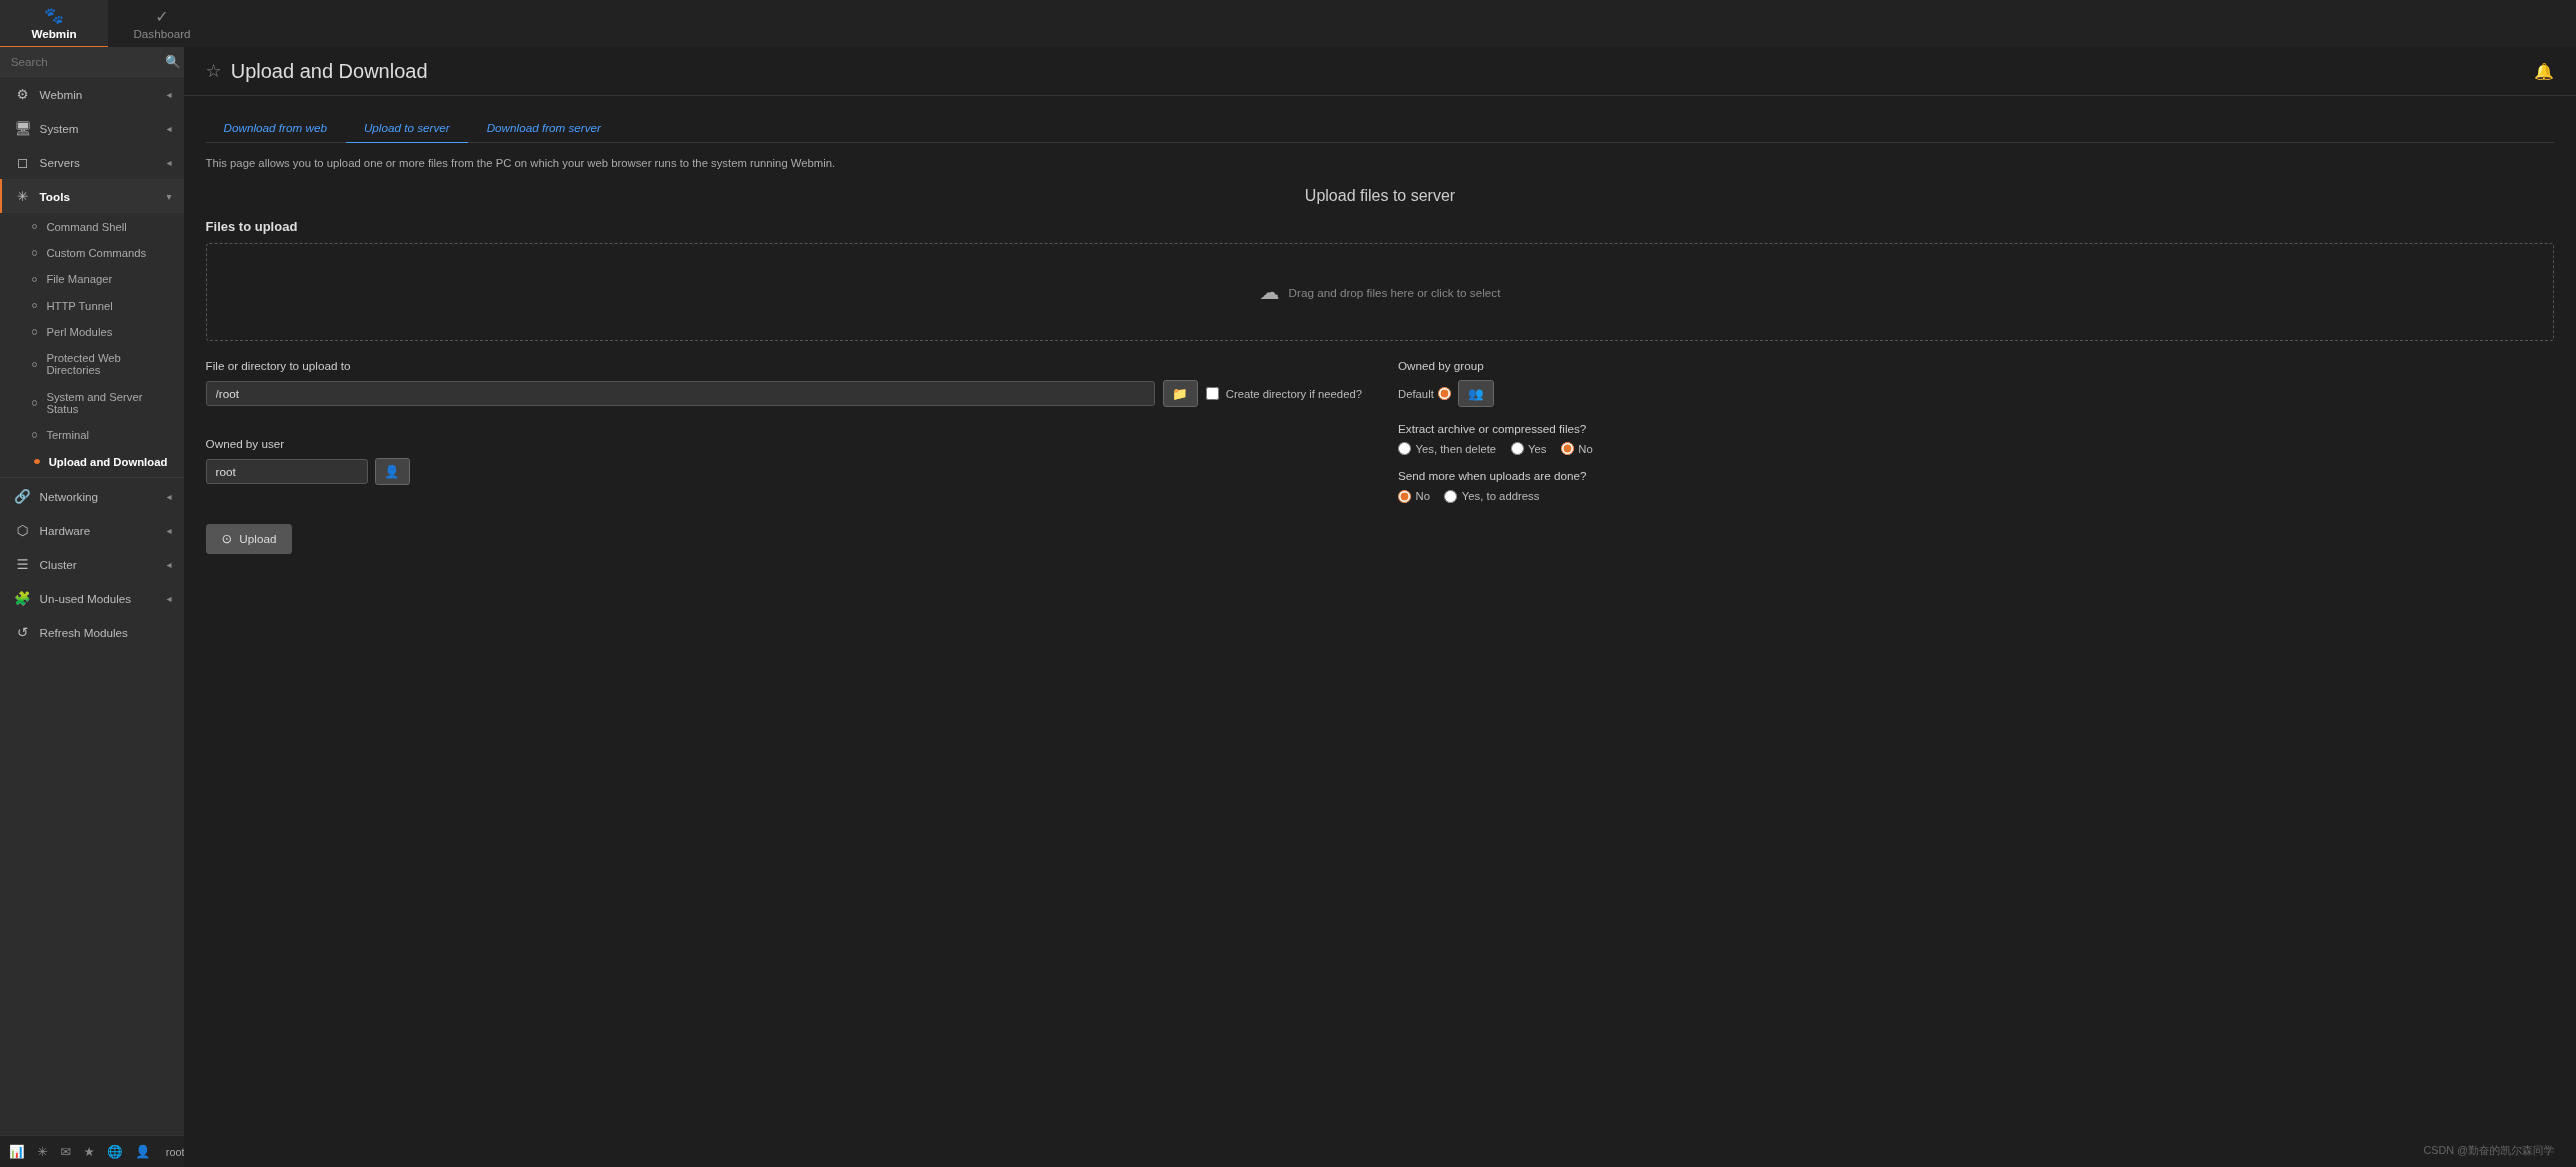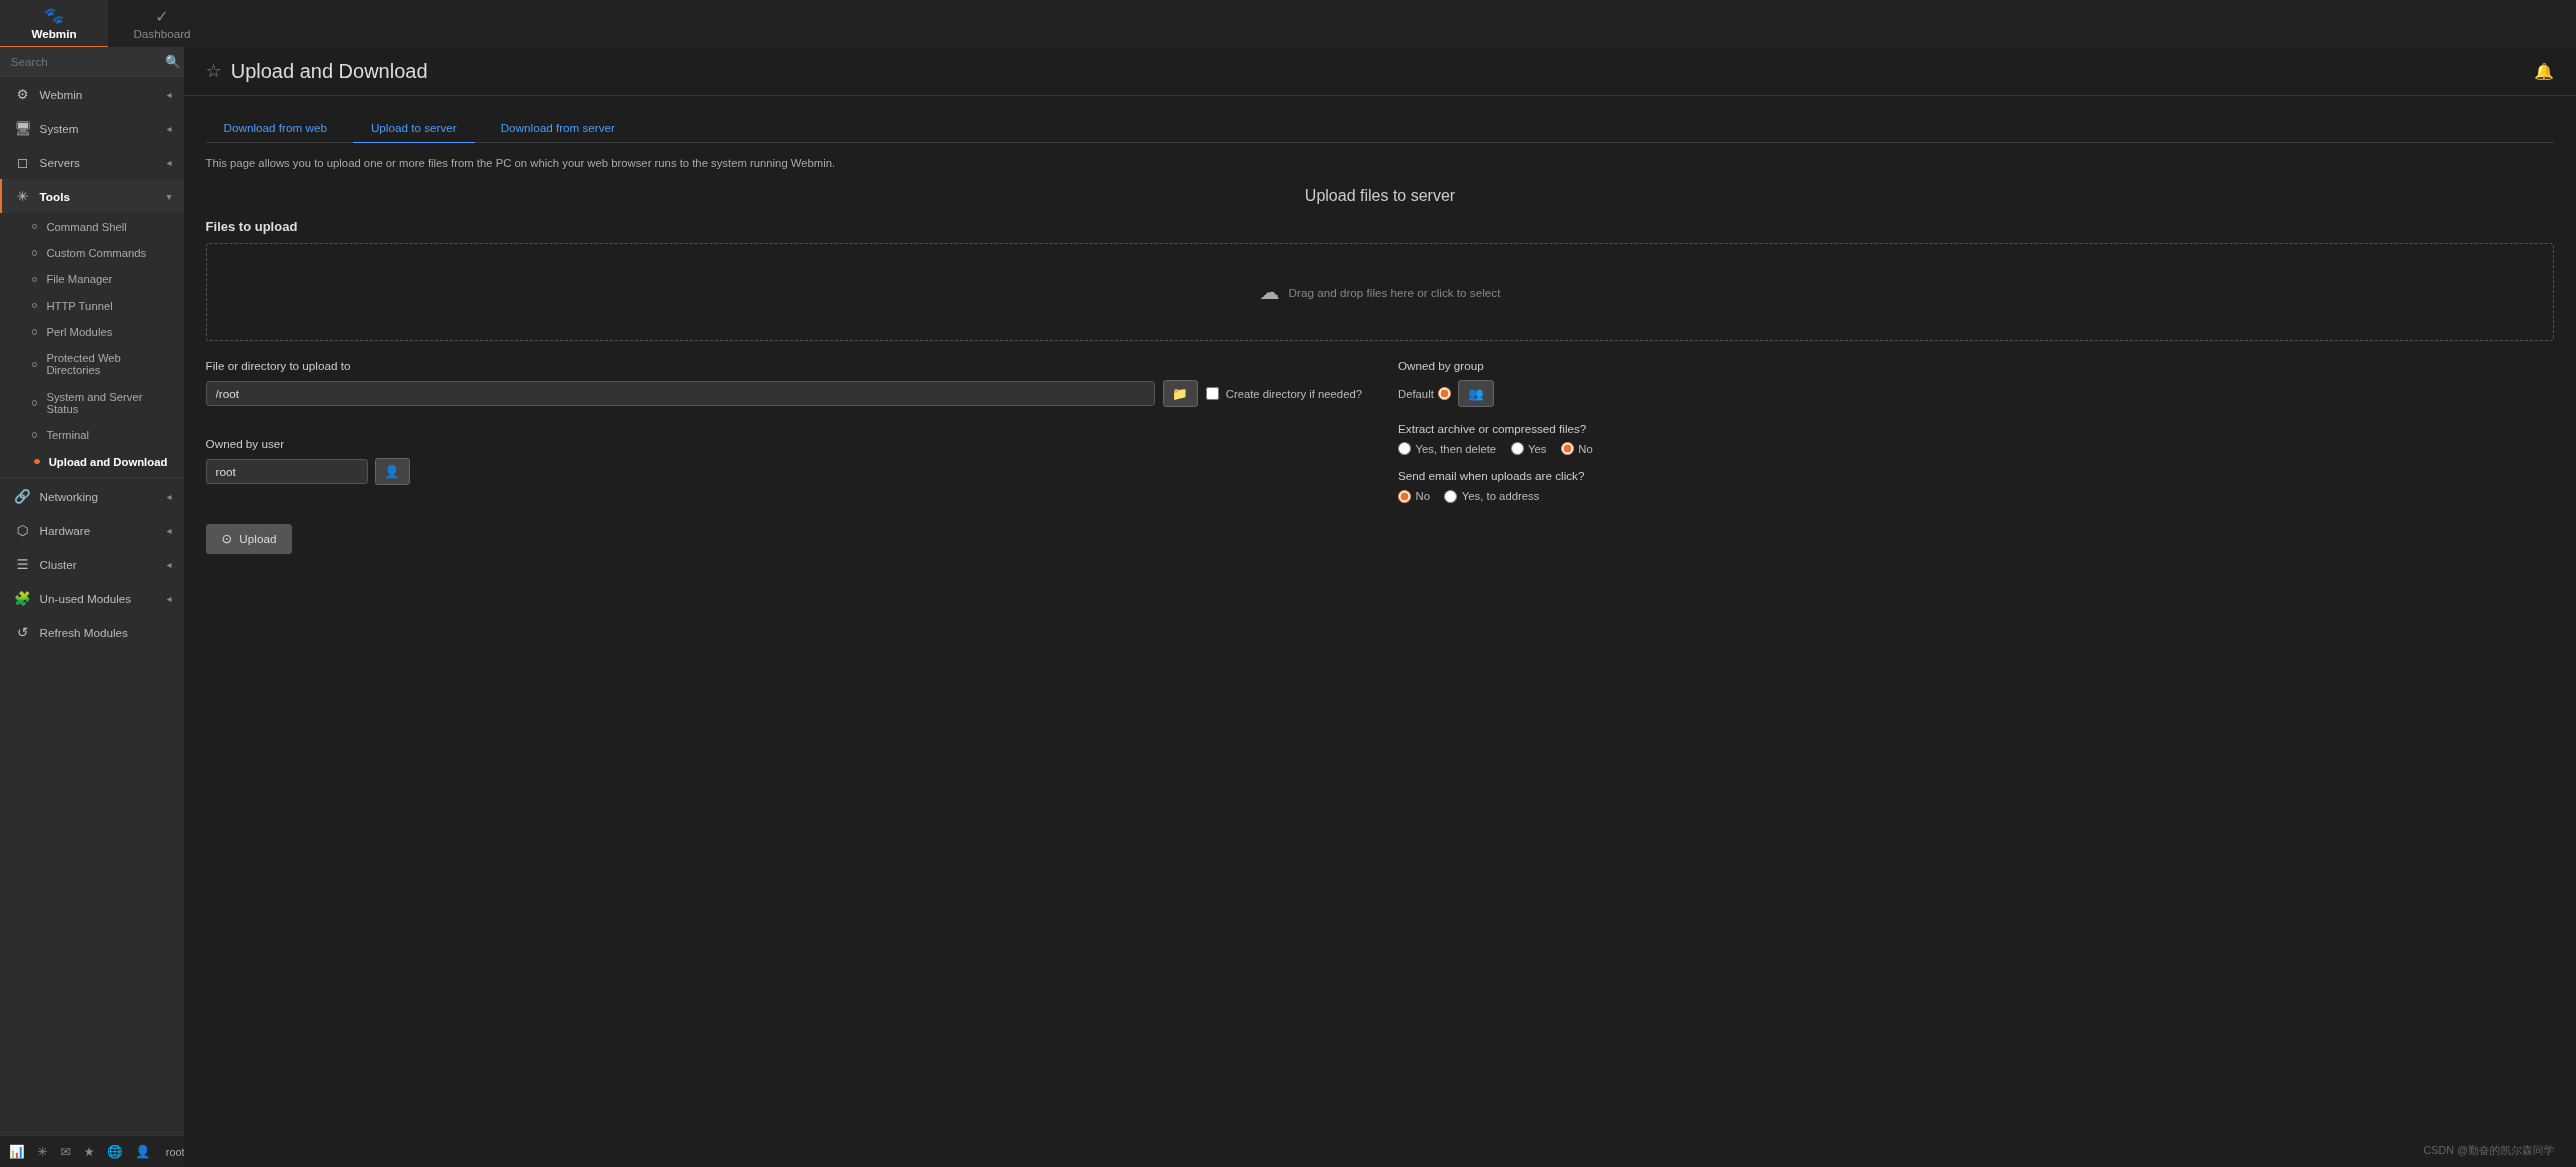"Download from web" .tabs { font-style: none -> italic; gap: 8px -> 1px }
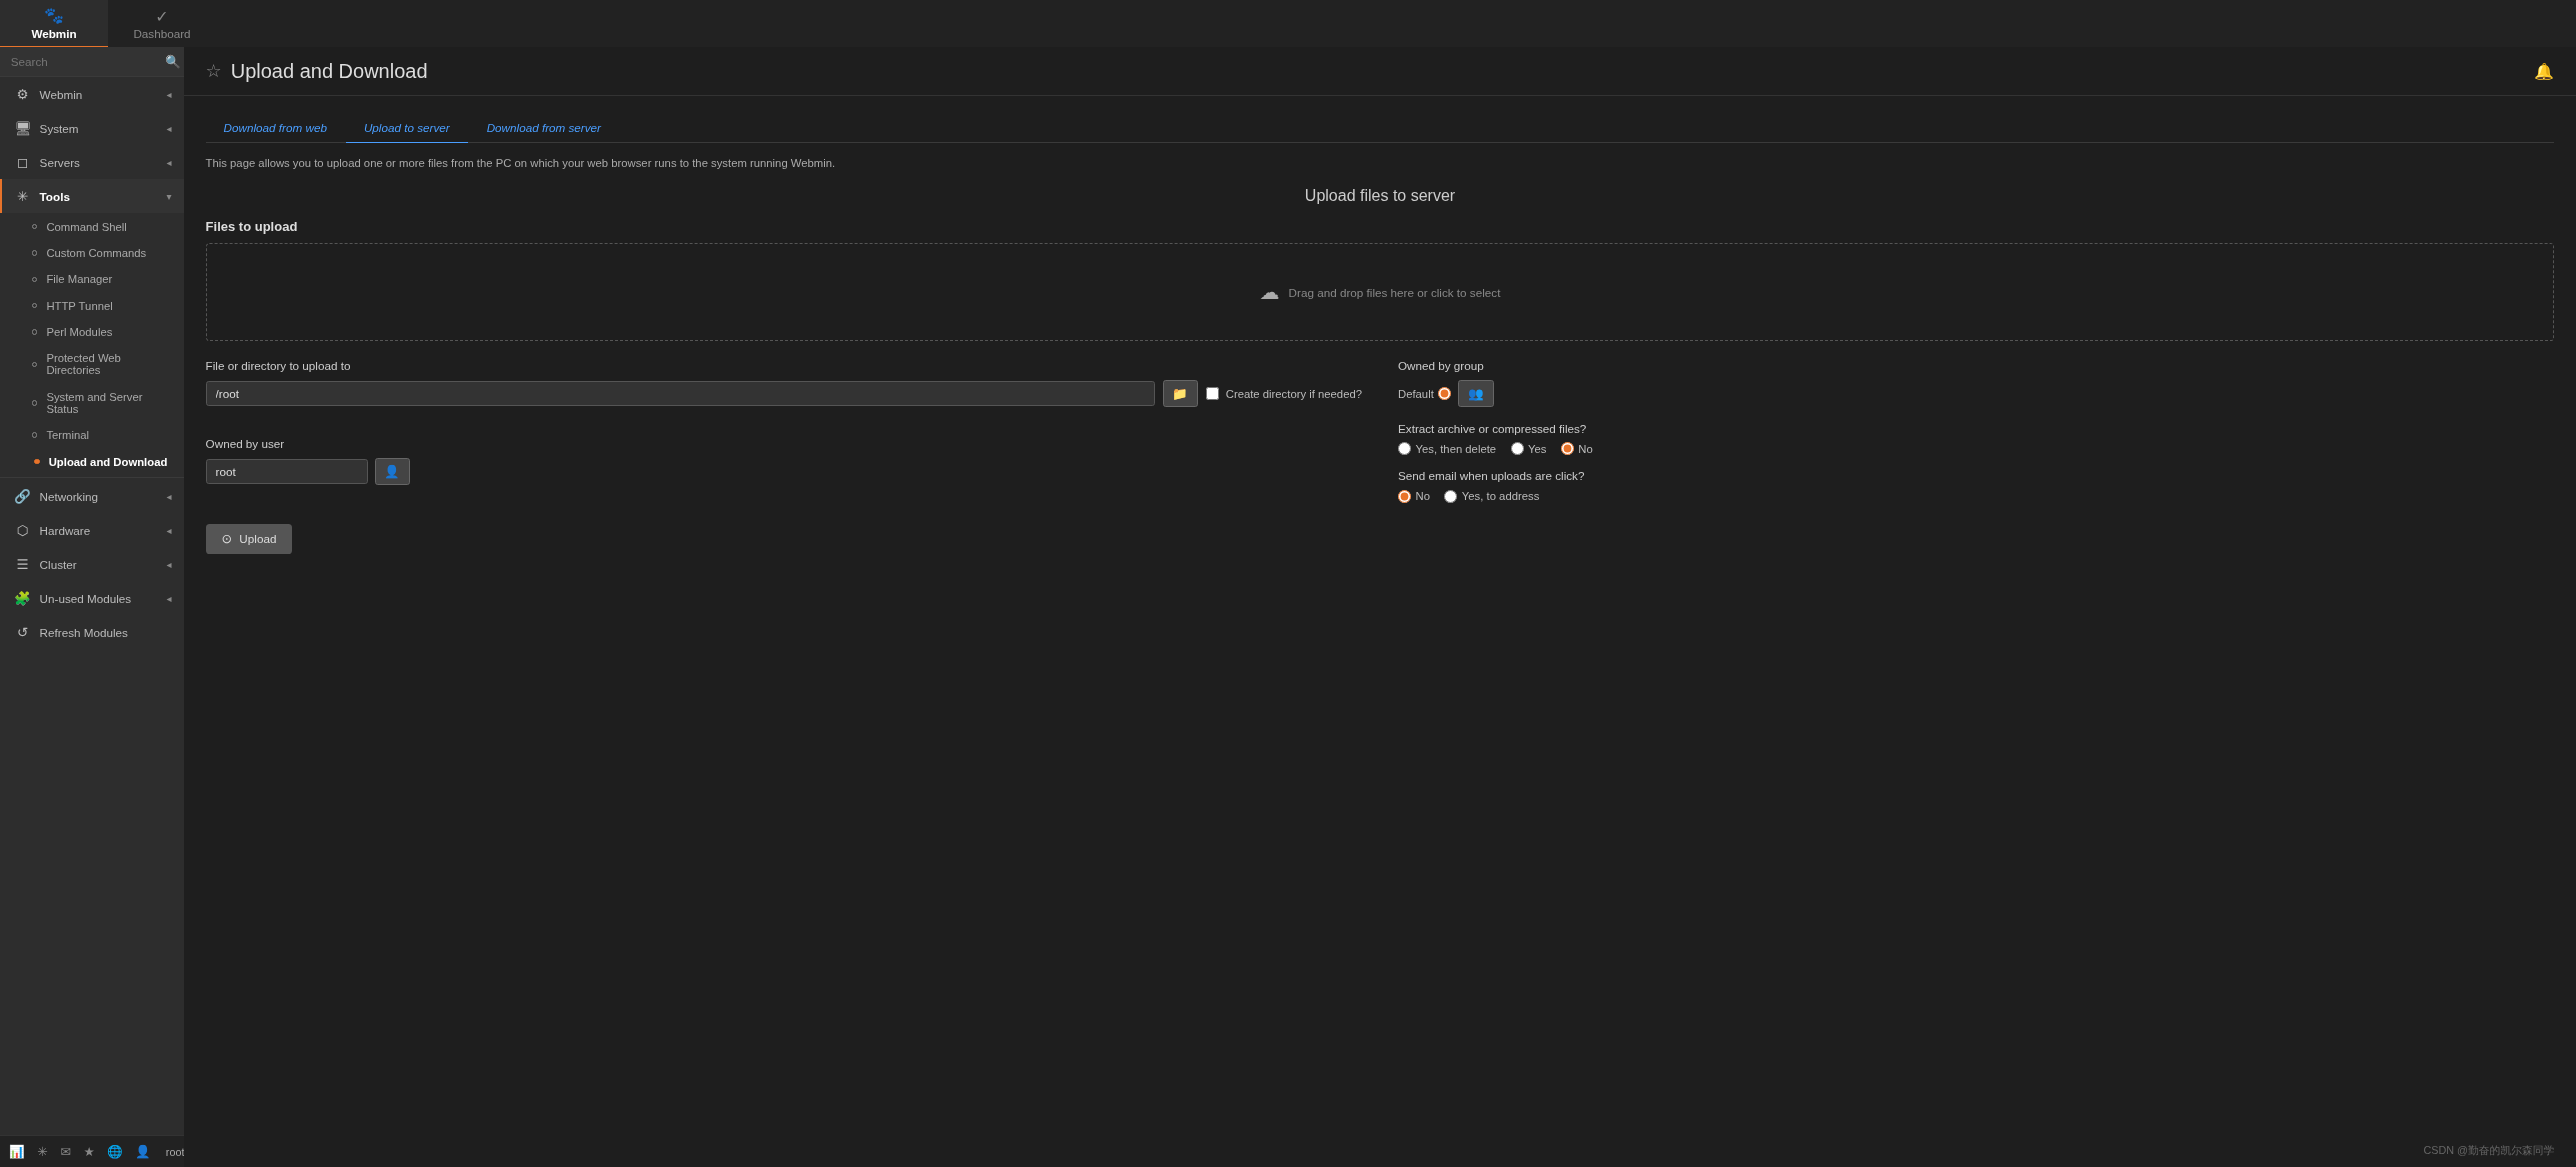"Send email when uploads are" label { text: email when uploads are click -> more when uploads are done }
